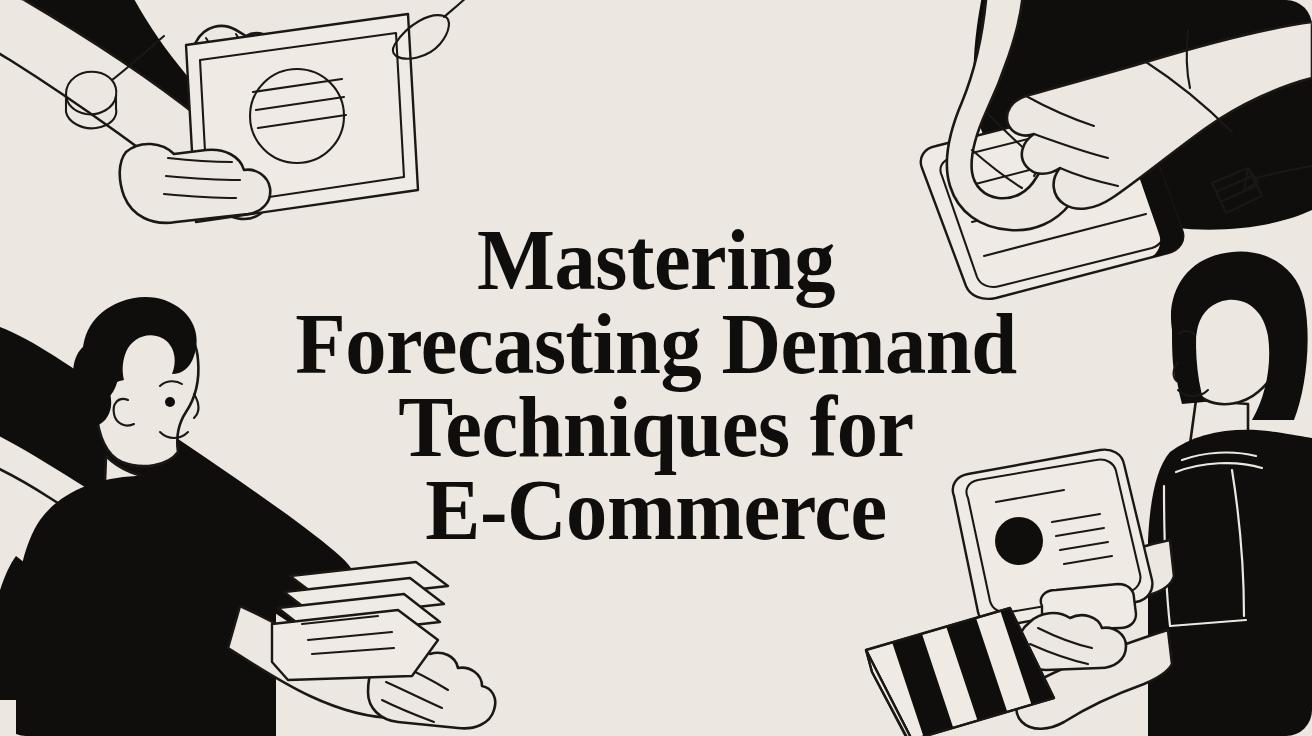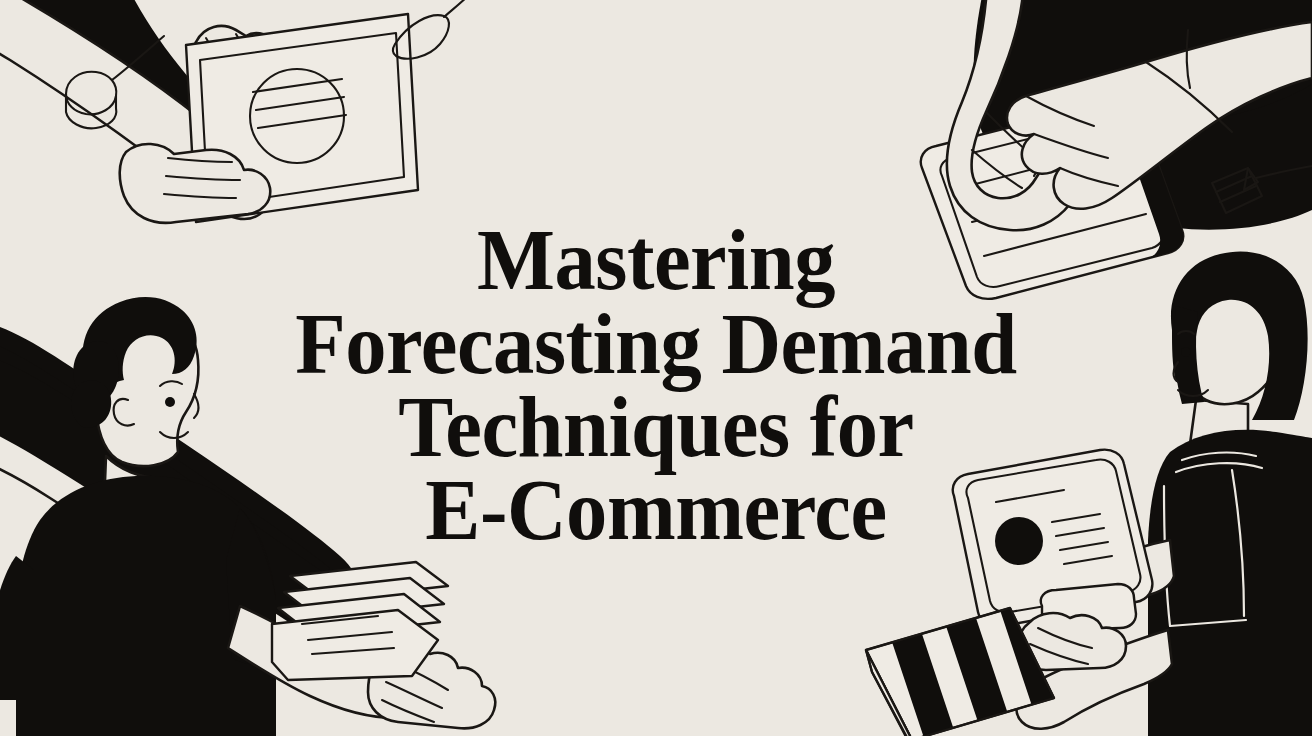"Mastering" div.canvas { border-radius: none -> 26px }
